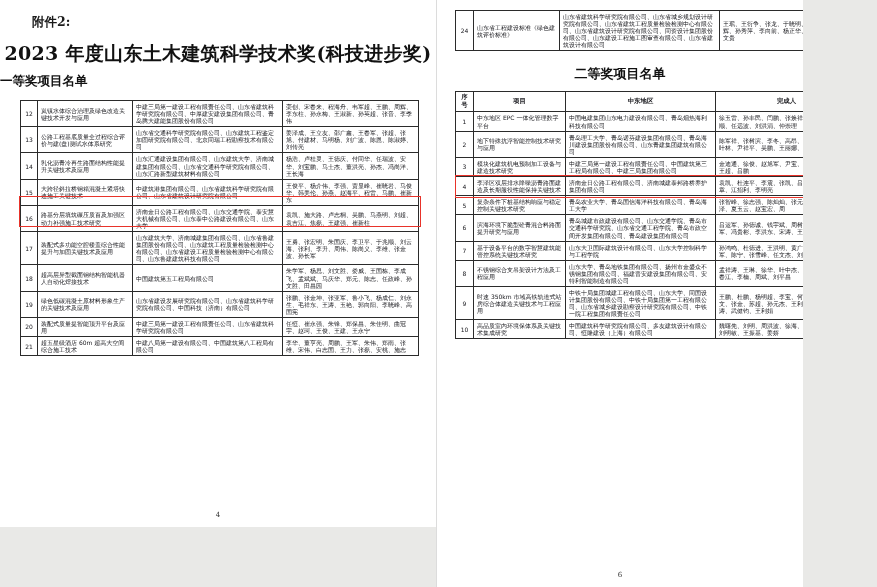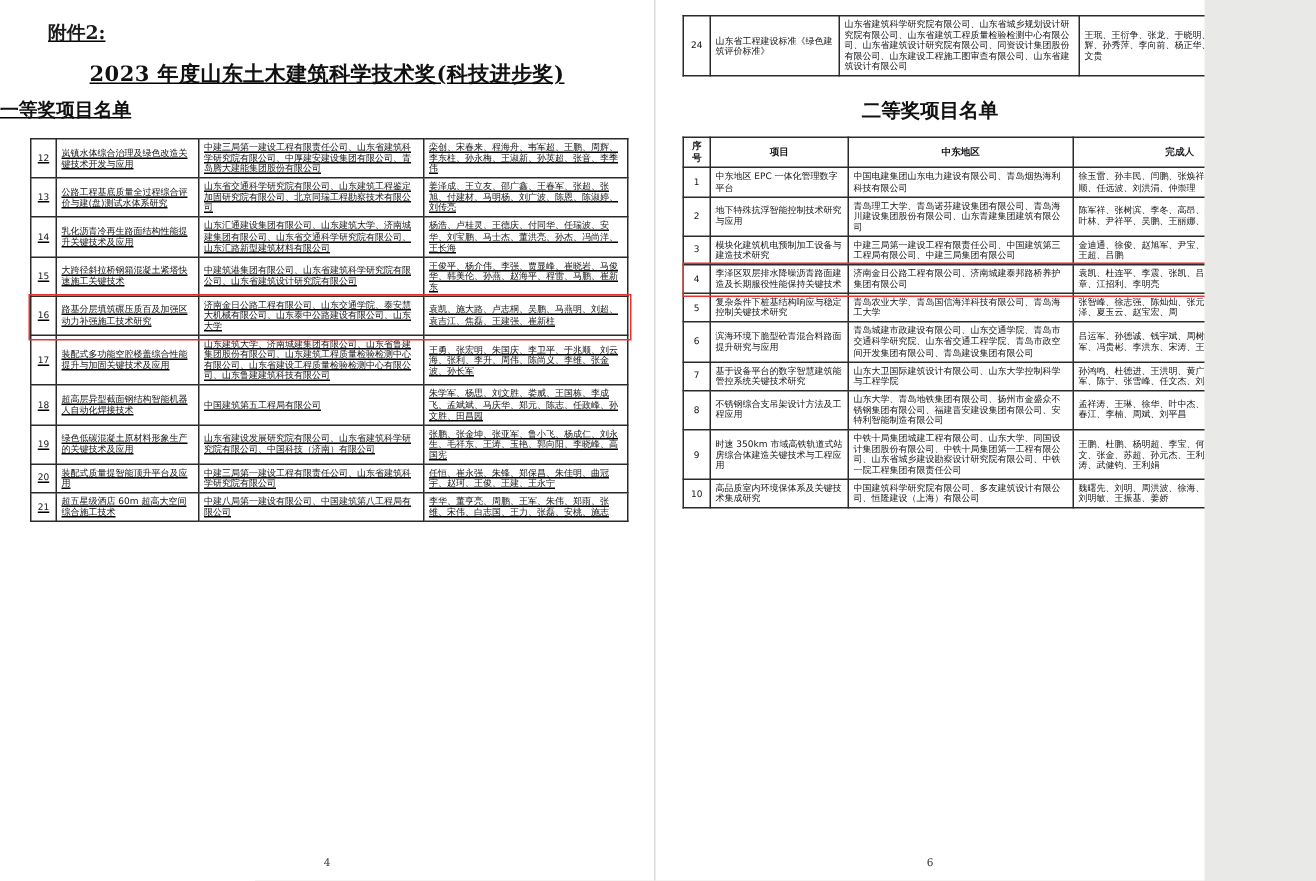"附件2:" .page.left { height: 587px -> 527px; text-decoration: underline -> none }
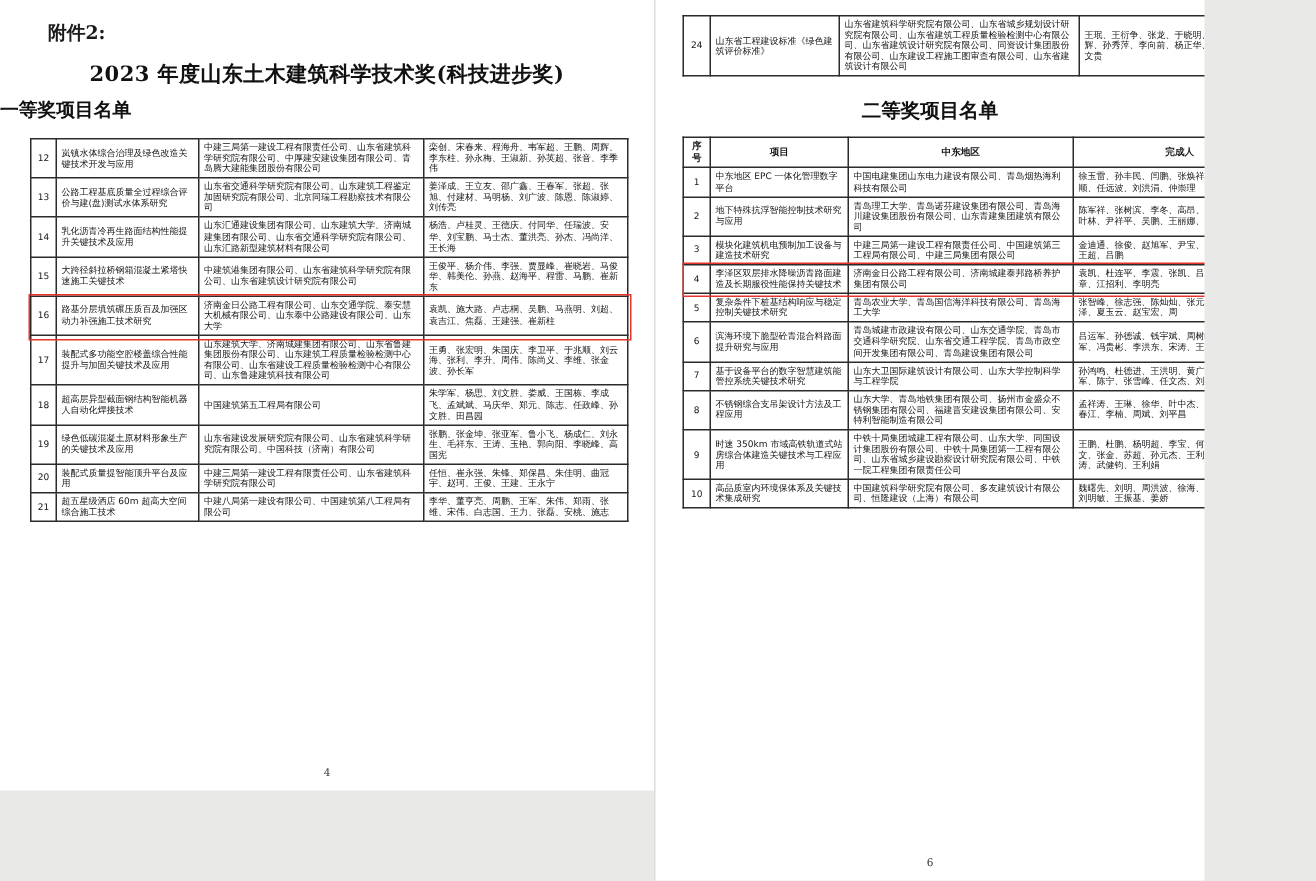"2023 年度山东土木建筑科学技术奖(科技进步奖)" .doc-title { font-size: 14px -> 19px }
